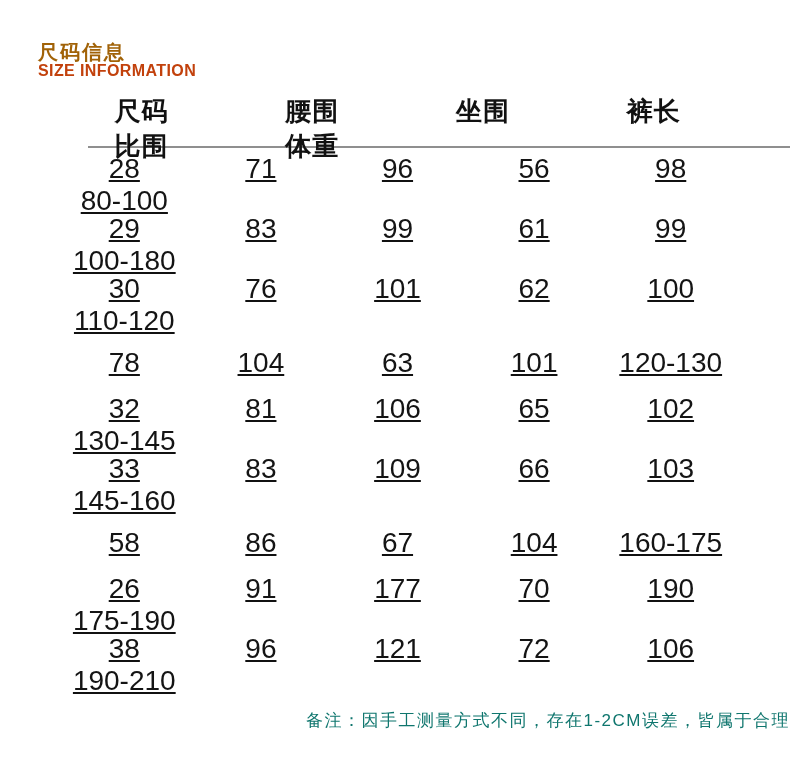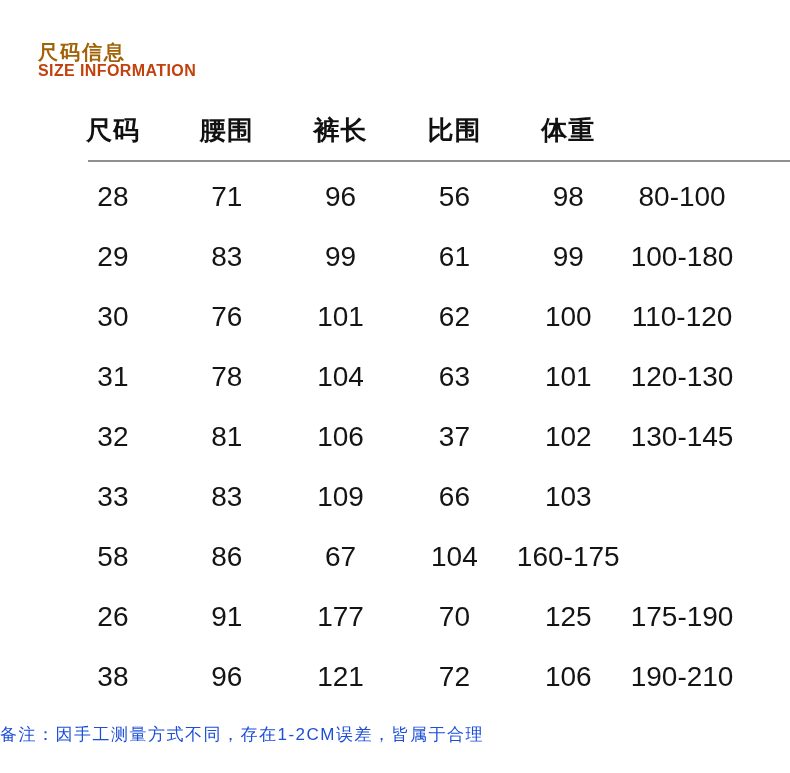"尺码" .thead { grid-template-columns: repeat(6, 1fr) -> repeat(4, 1fr); margin-top: 28px -> 14px }
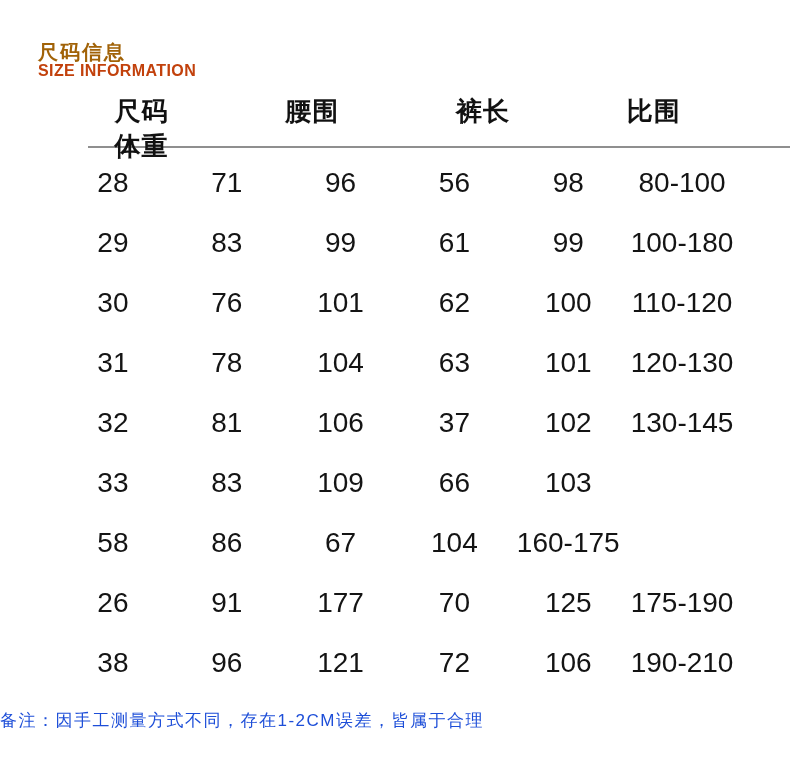"坐围" span.hcell { html: none -> <span>坐围</span> }
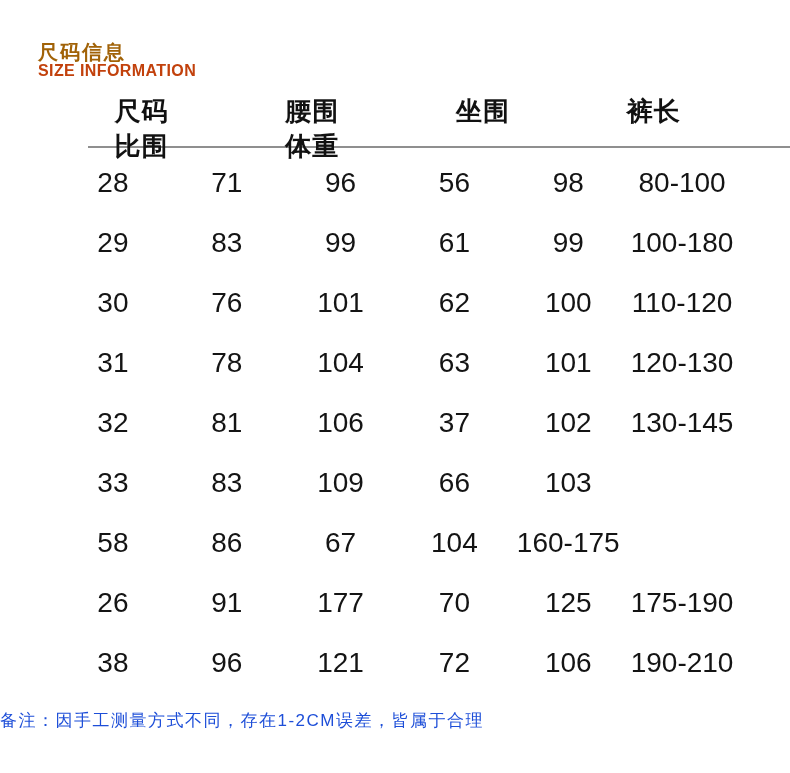"28" .trow { grid-template-columns: repeat(6, 1fr) -> repeat(5, 1fr); text-decoration: none -> underline }
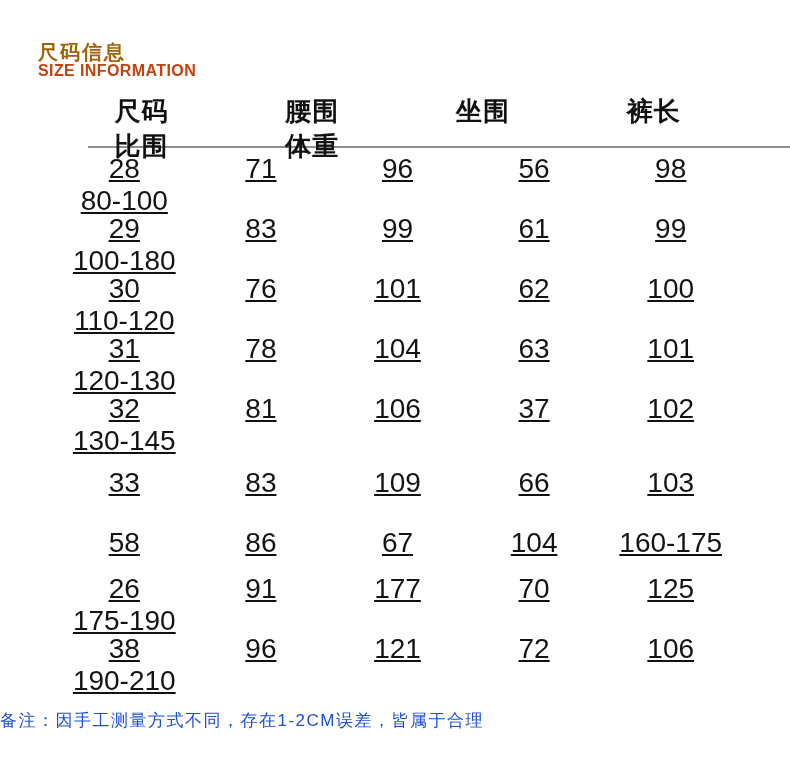"31" span.cell { html: <span>31</span> -> none }
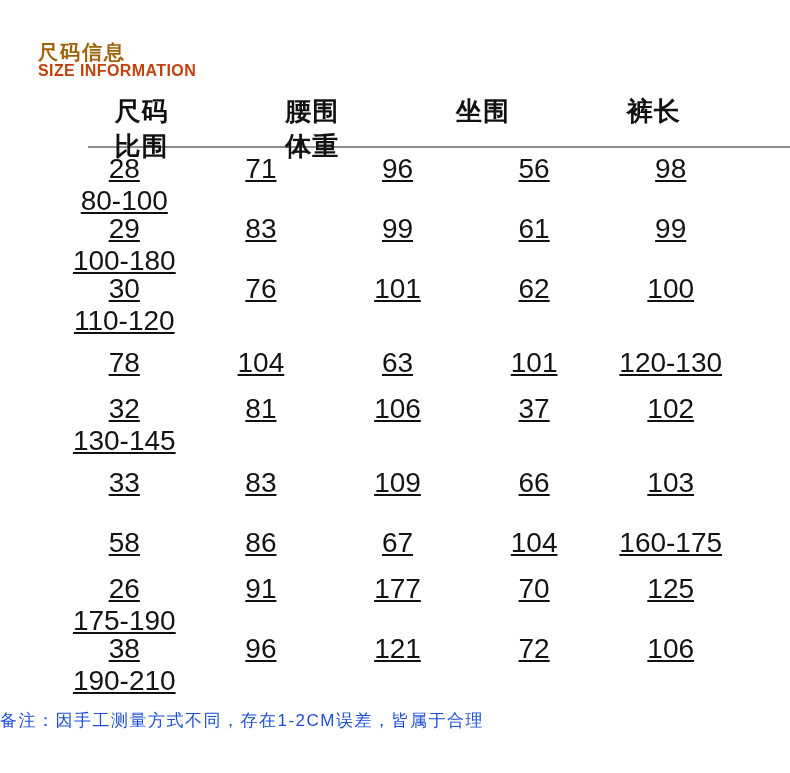"37" span.cell { text: 37 -> 65 }
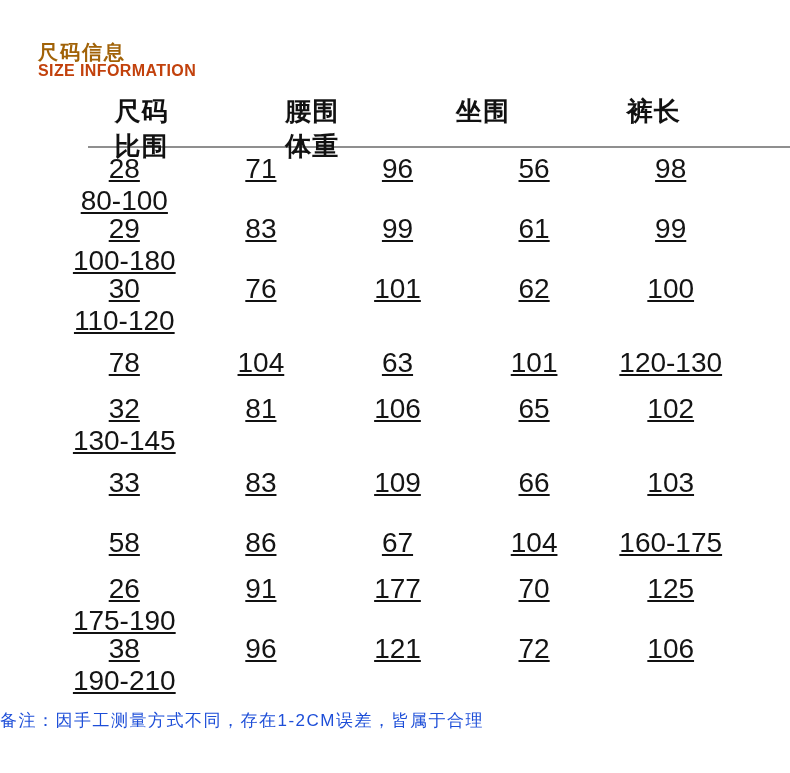"145-160" span.cell { html: none -> <span>145-160</span> }
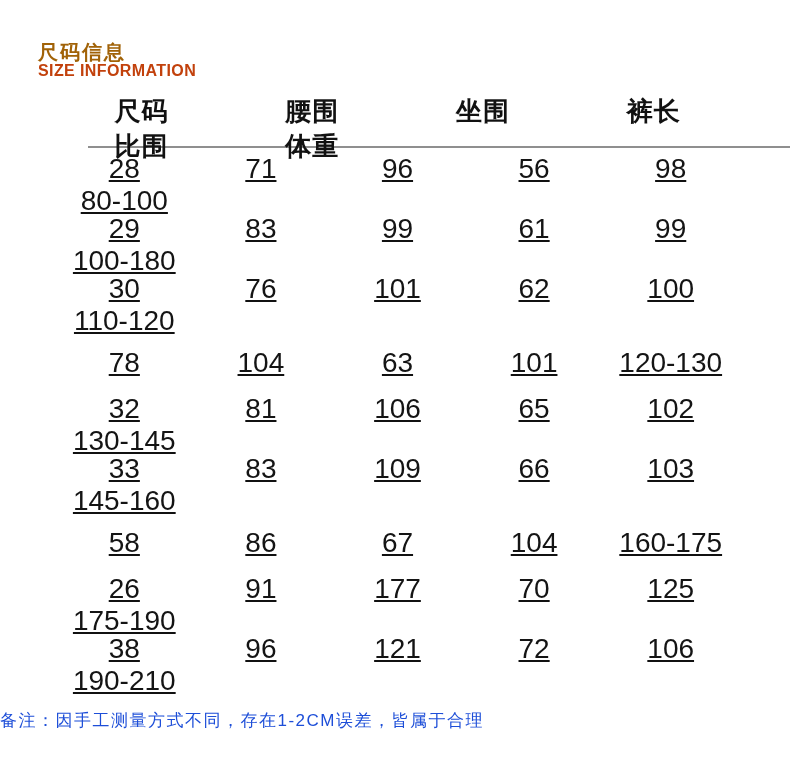"125" span.cell { text: 125 -> 190 }
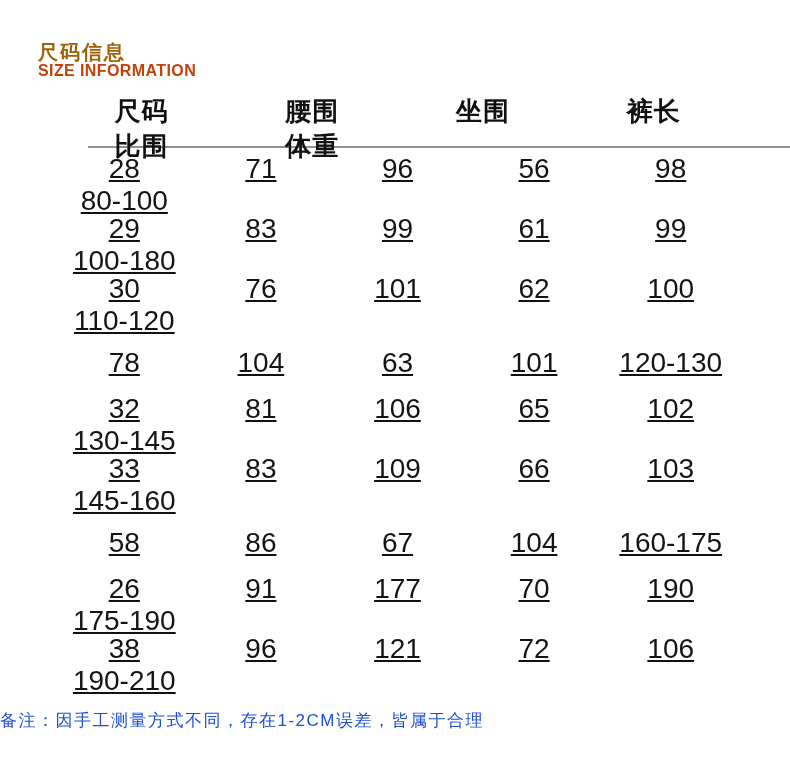"备注：因手工测量方式不同，存在1-2CM误差，皆属于合理" .note { color: #1d4ed8 -> #0f766e; text-align: left -> right }
